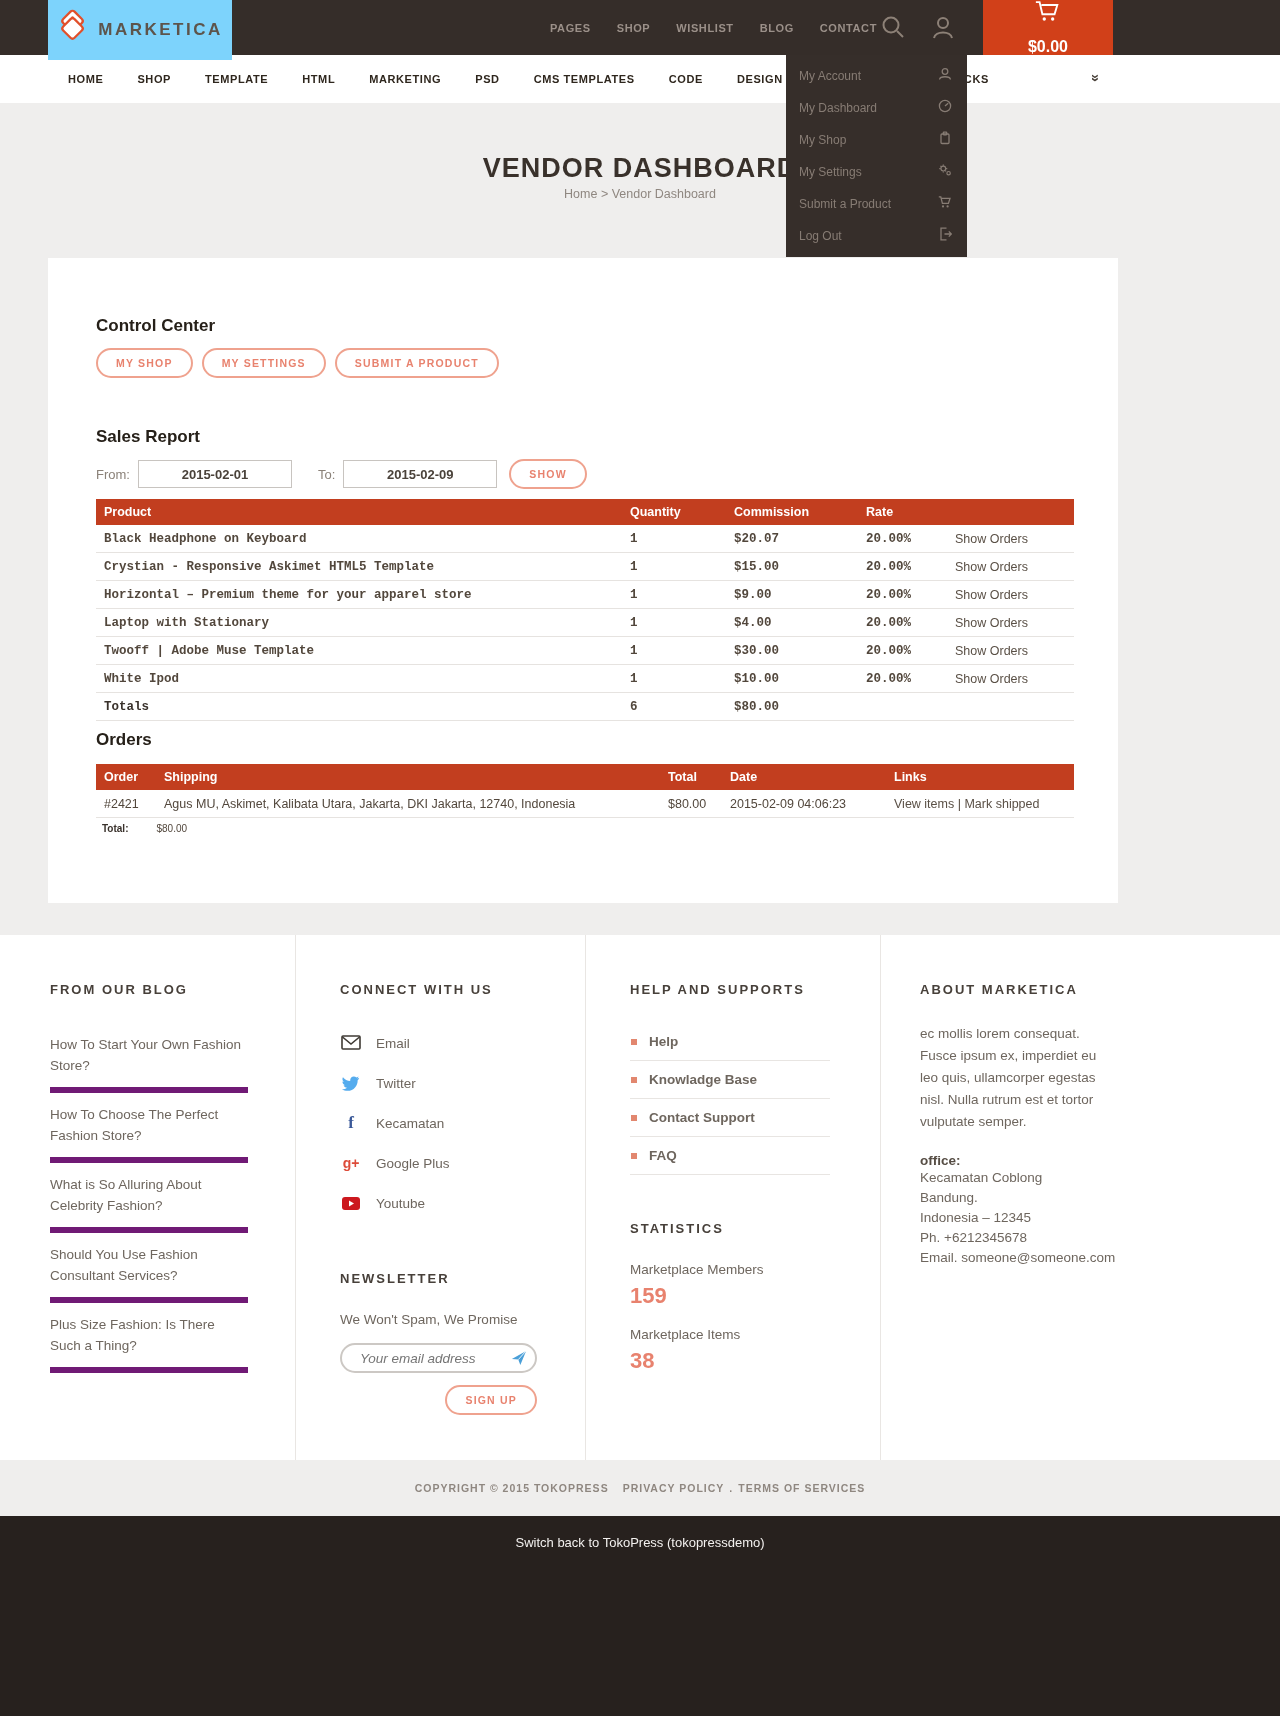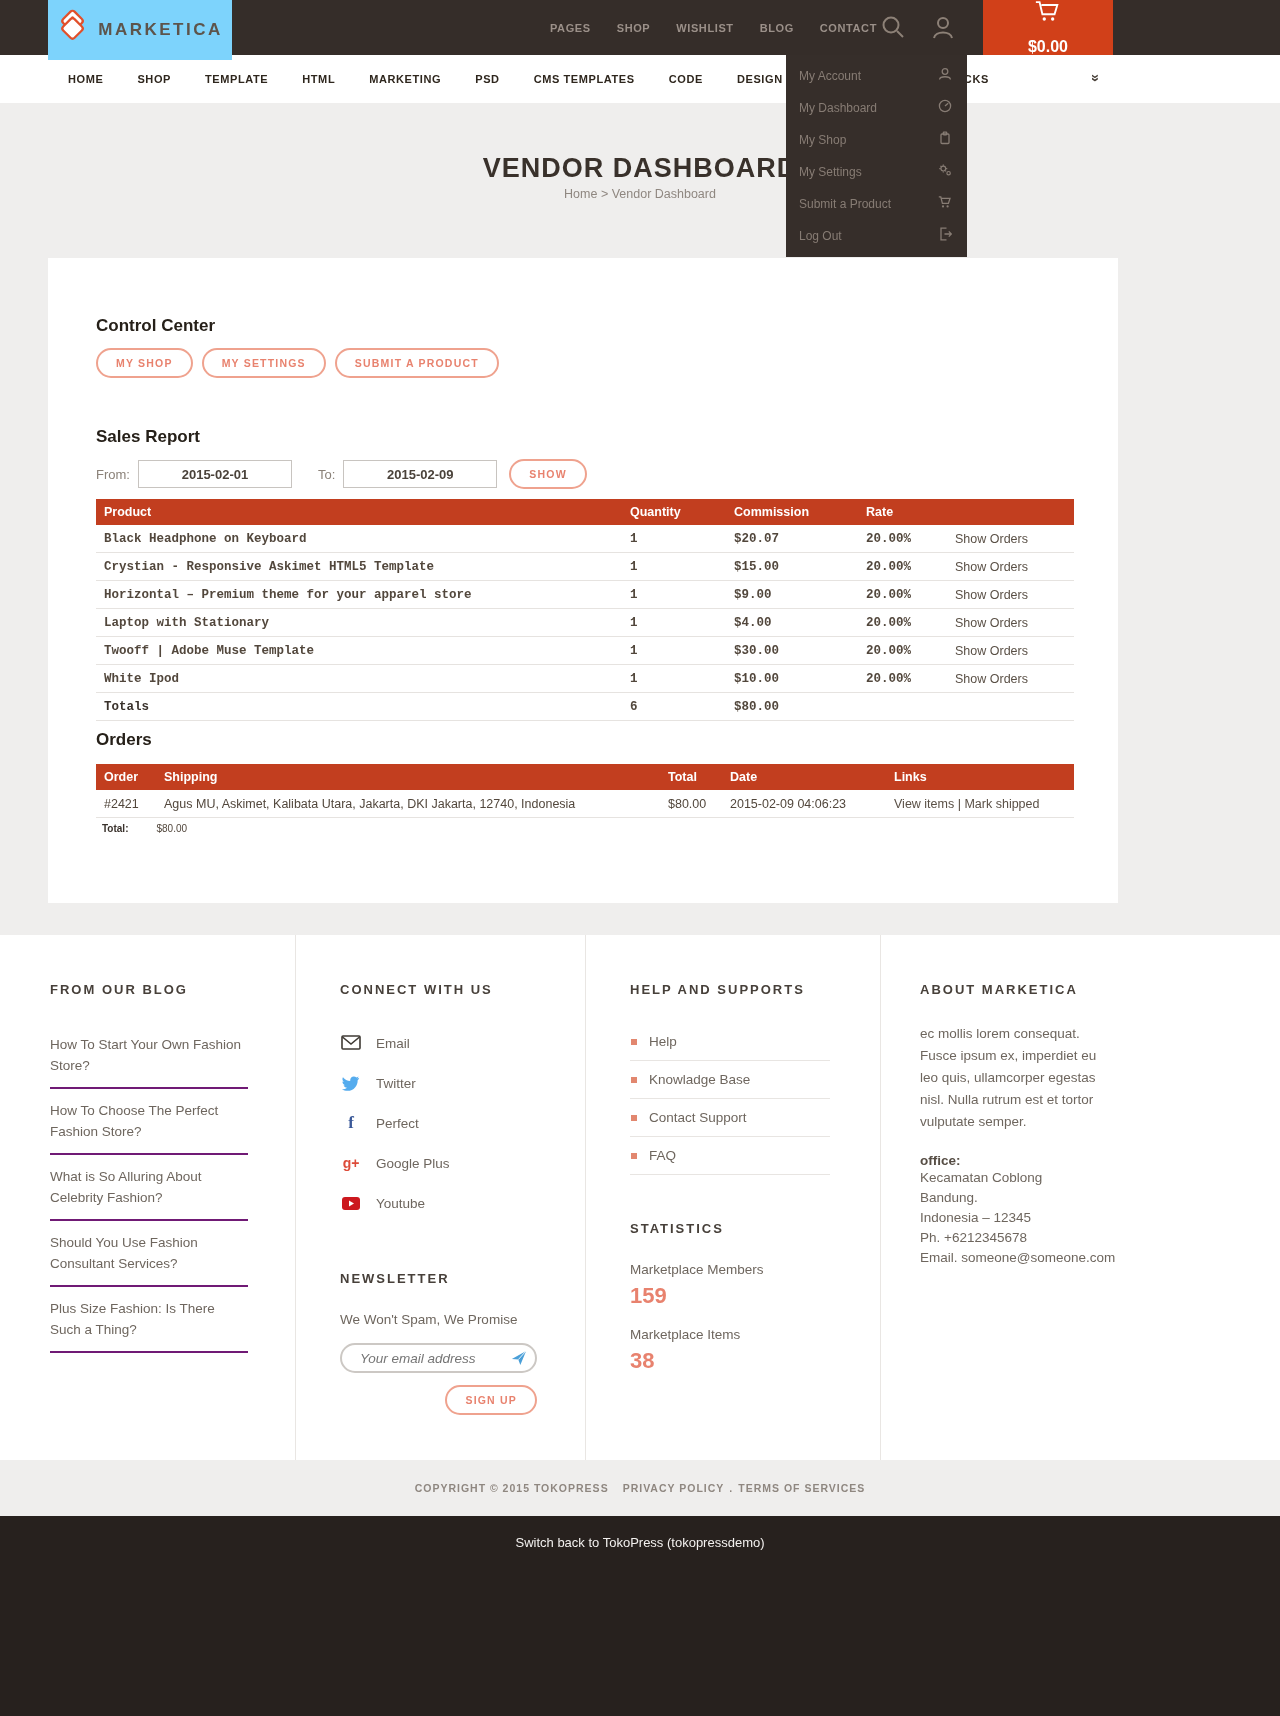"How To Start Your Own" .blog-item { border-bottom: 2px solid #701a75 -> 6px solid #701a75 }
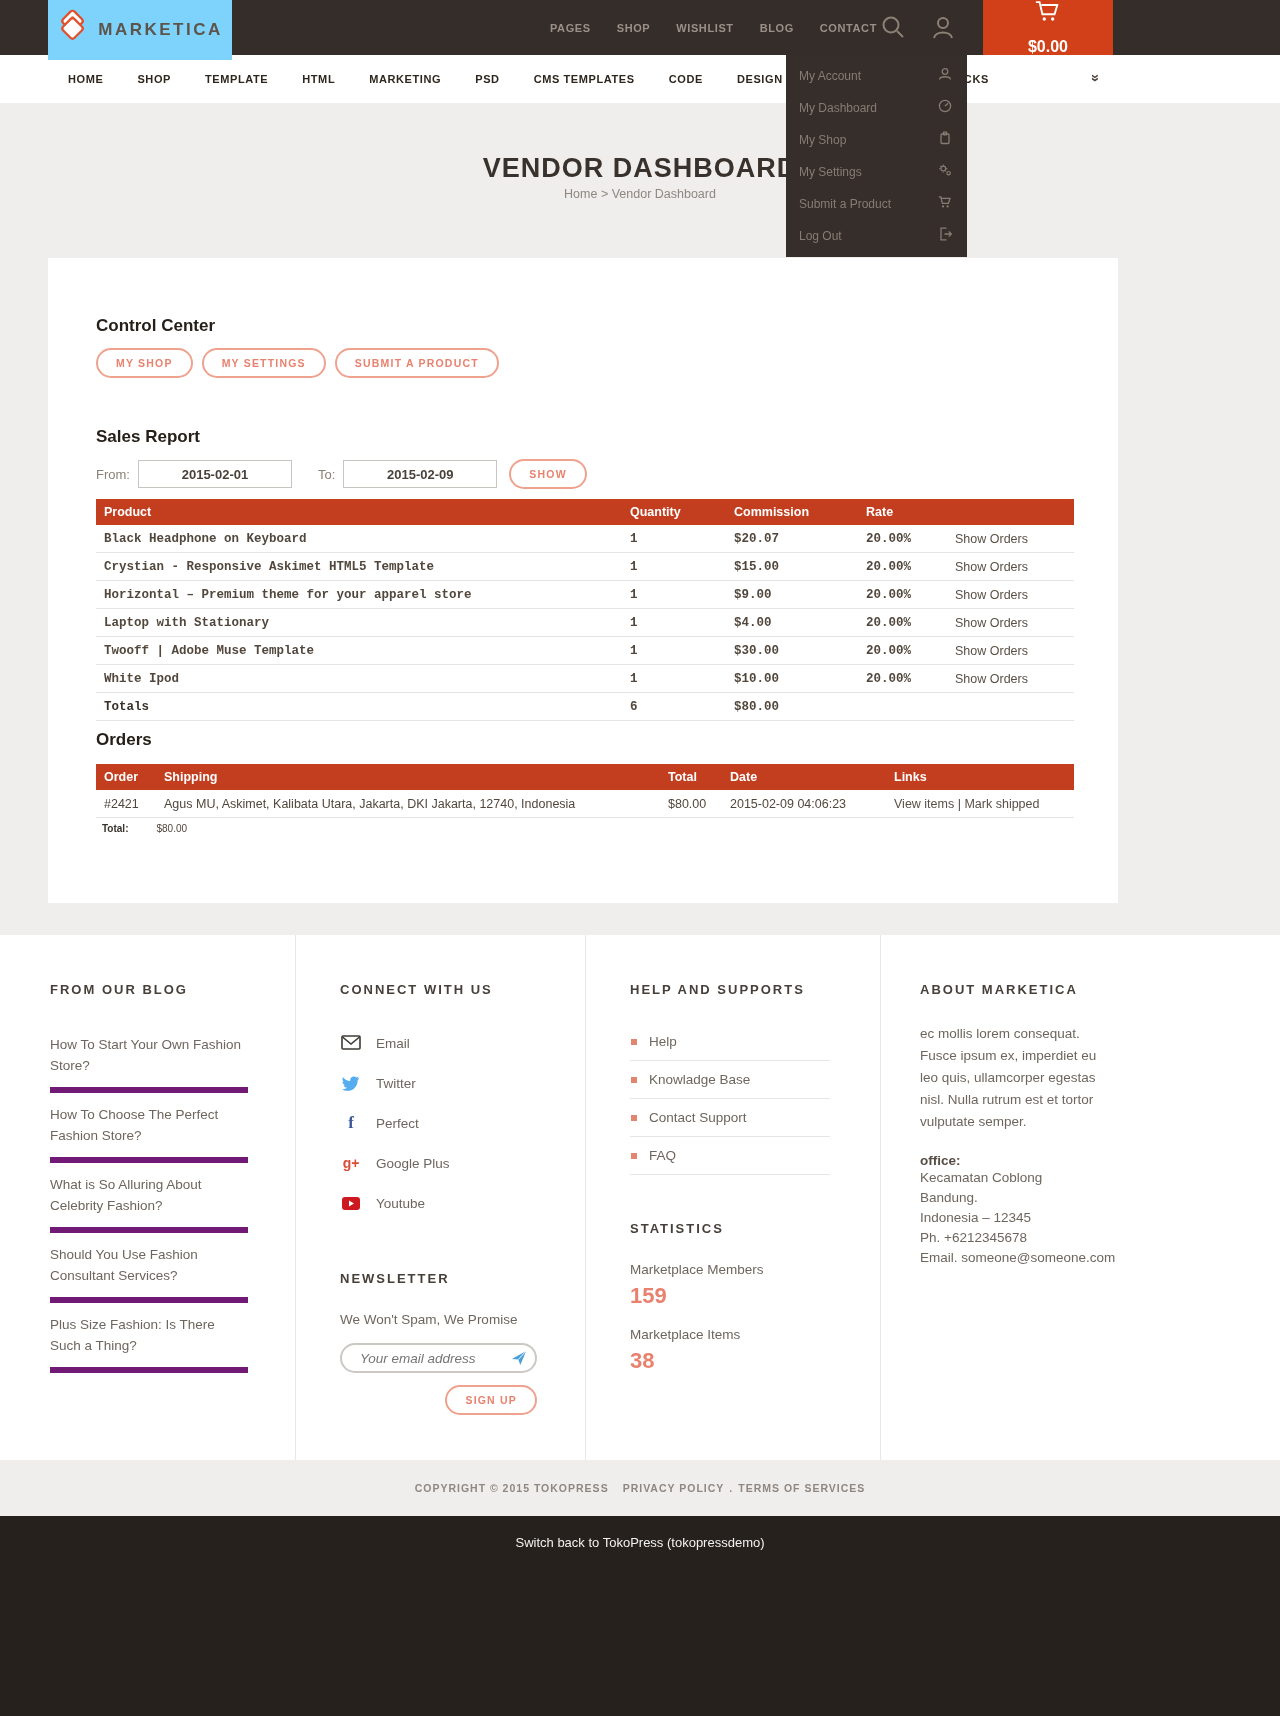"Help" .help-item { font-weight: none -> bold }
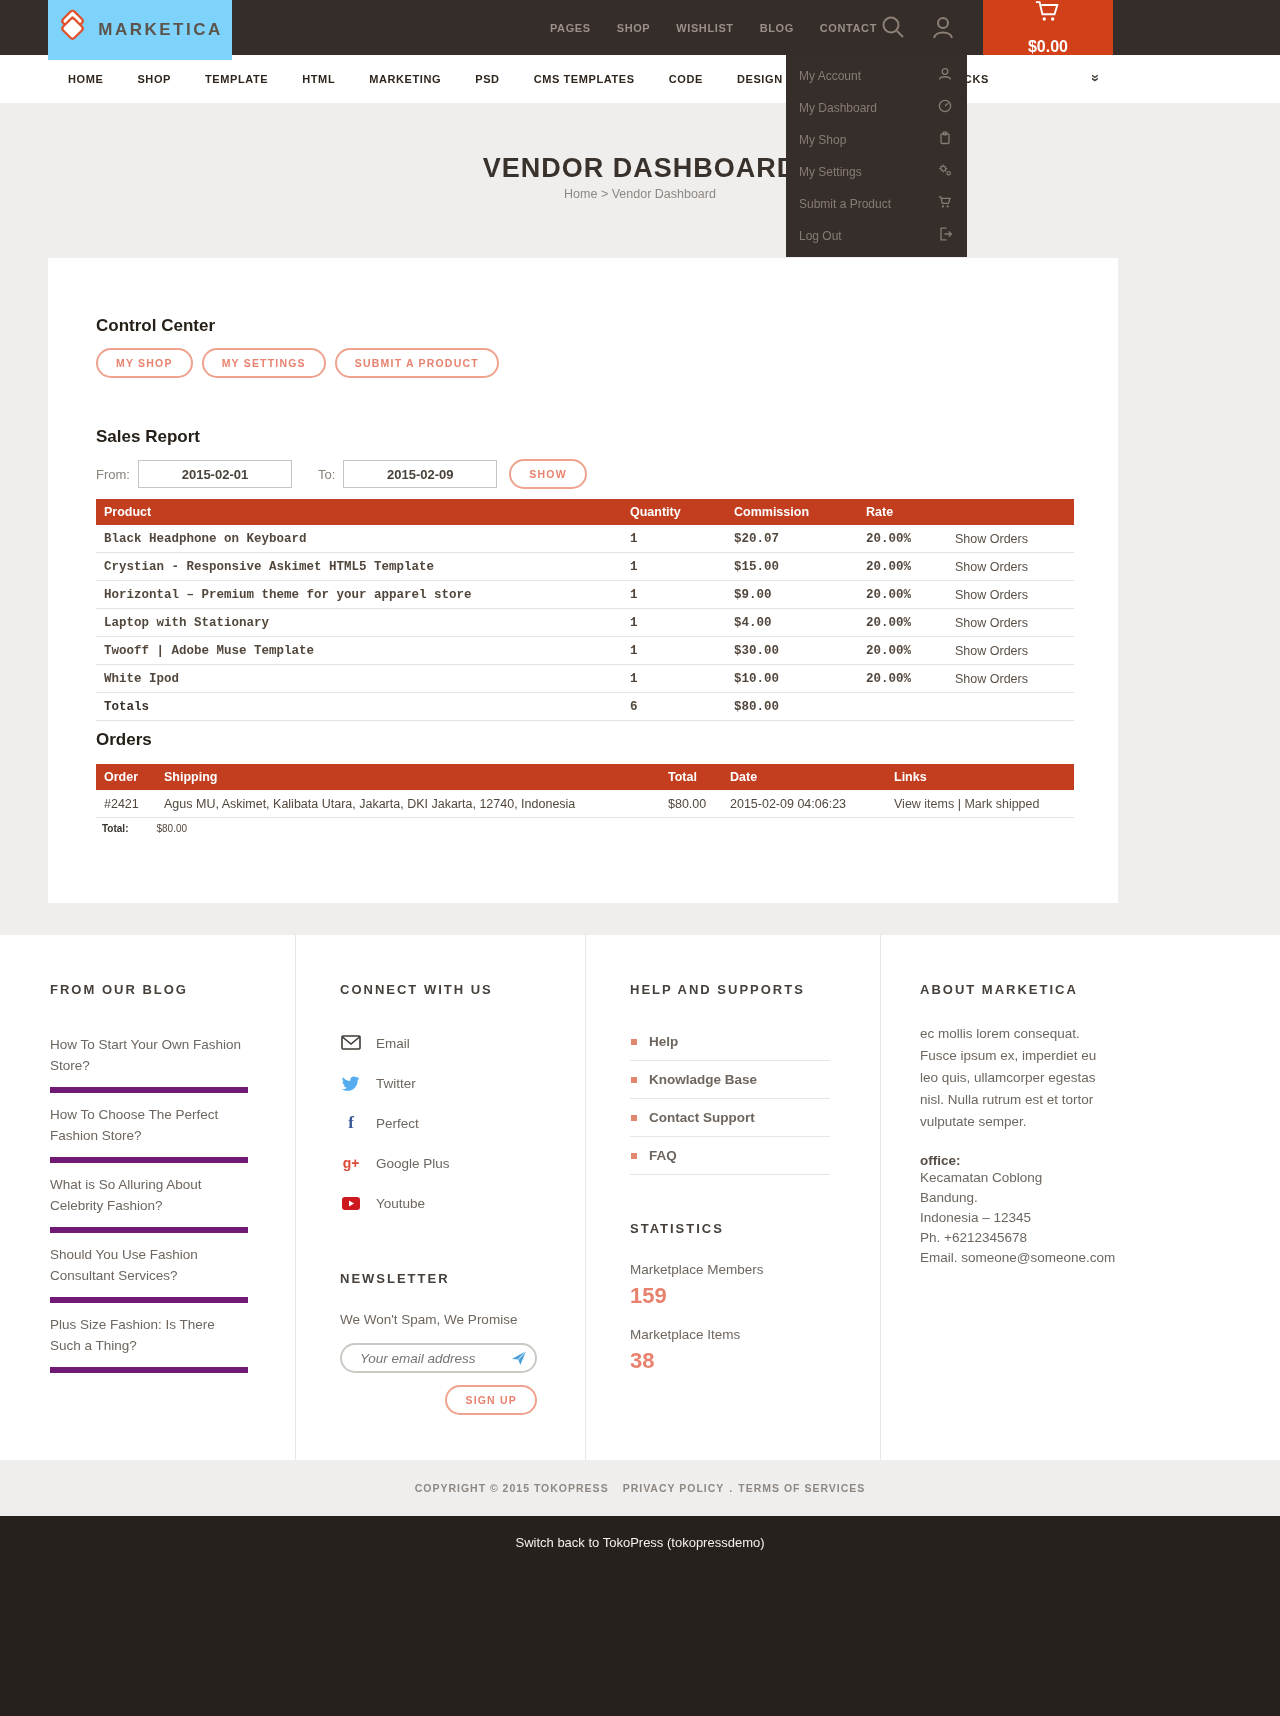"Perfect" span { text: Perfect -> Kecamatan }
